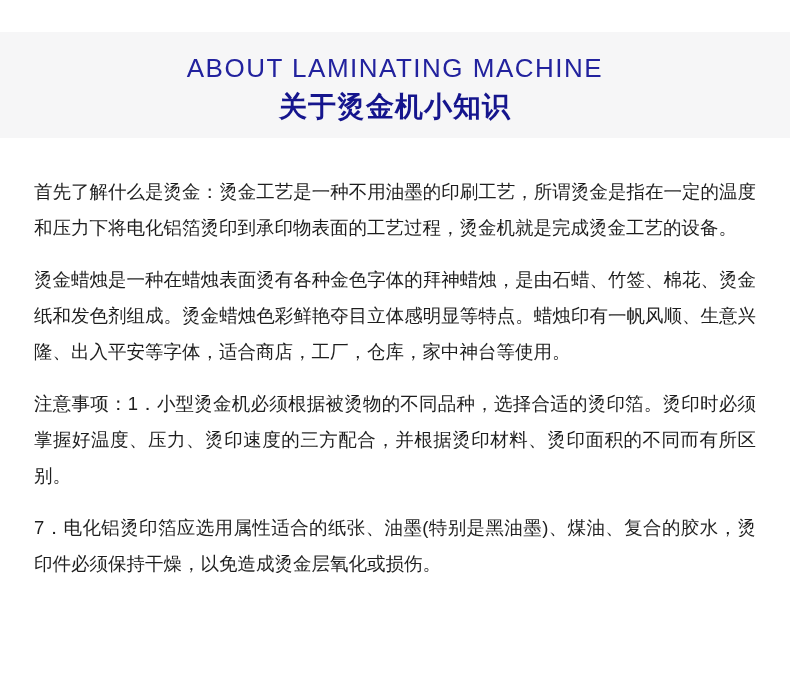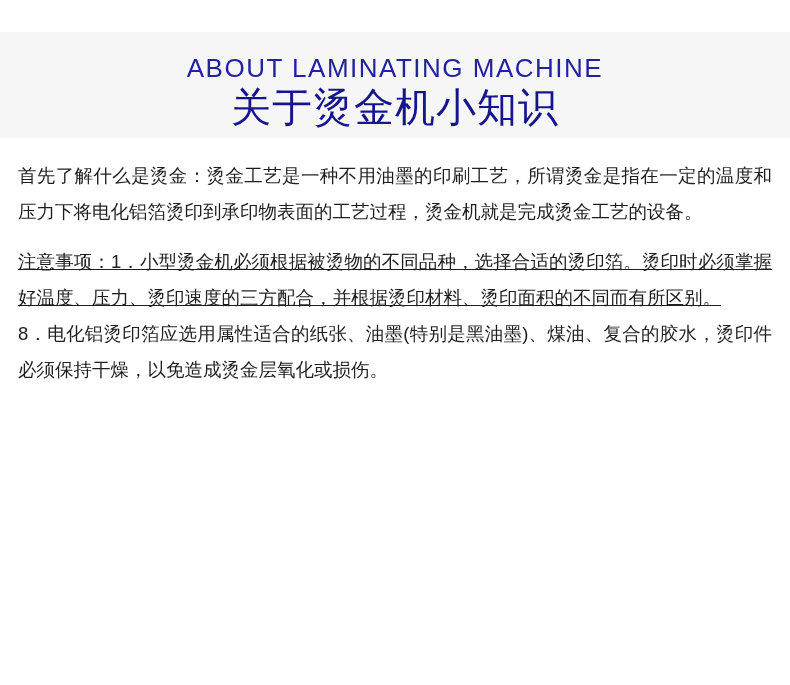"关于烫金机小知识" .title-zh { font-size: 40px -> 28px; font-weight: 400 -> 700 }
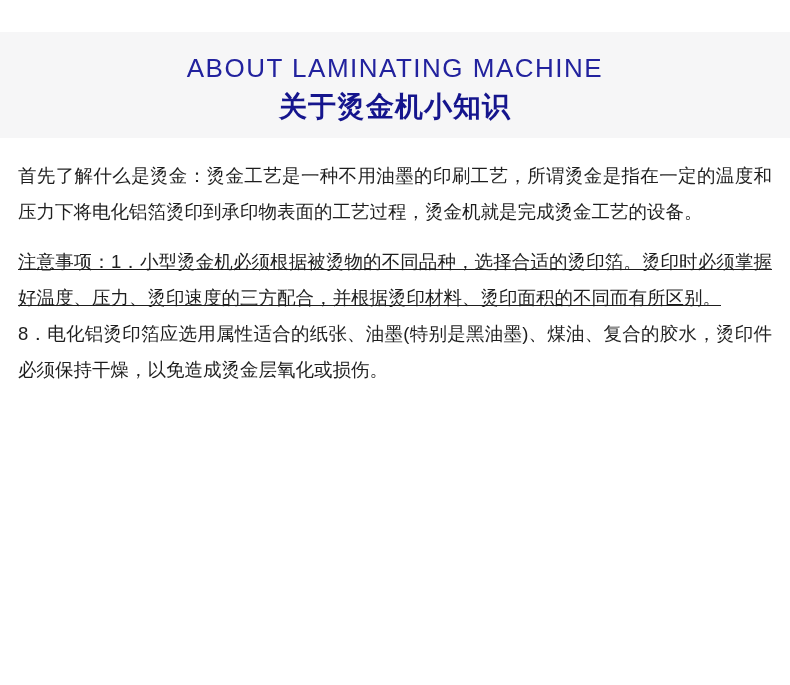"首先了解什么是烫金：烫金工艺是一种不用油墨的印刷工艺，所谓烫金是指在一定的温度和" .article p { margin: 0 -> 16px }
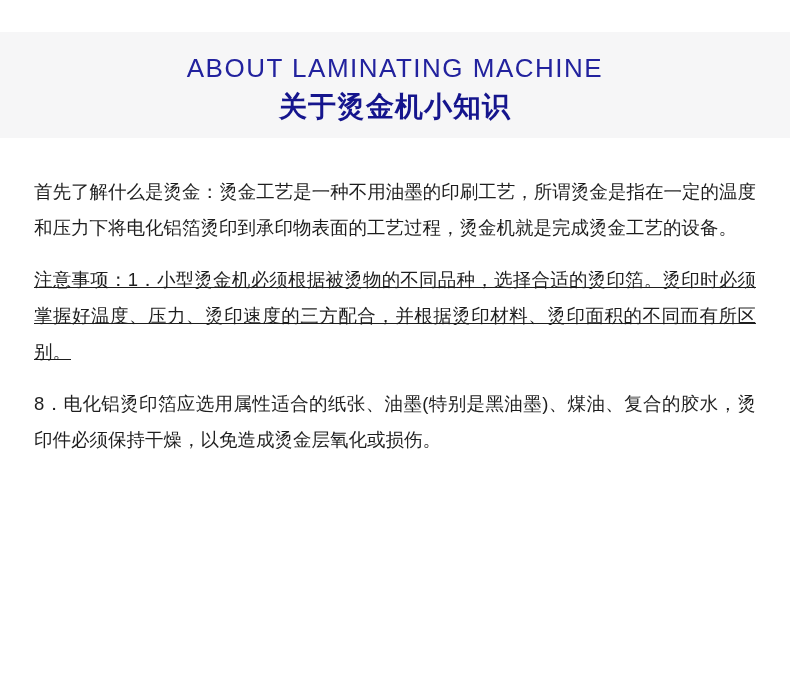"烫金蜡烛是一种在蜡烛表面烫有各种金色字体的拜神蜡烛，是由石蜡、竹签、棉花、烫金纸" p { html: none -> <p>烫金蜡烛是一种在蜡烛表面烫有各种金色字体的拜神蜡烛，是由石蜡、竹签、棉花、烫金纸和发色剂组成。烫金蜡烛色彩鲜艳夺目立体感明显等特点。蜡烛印有一帆风顺、生意兴隆、出入平安等字体，适合商店，工厂，仓库，家中神台等使用。</p> }
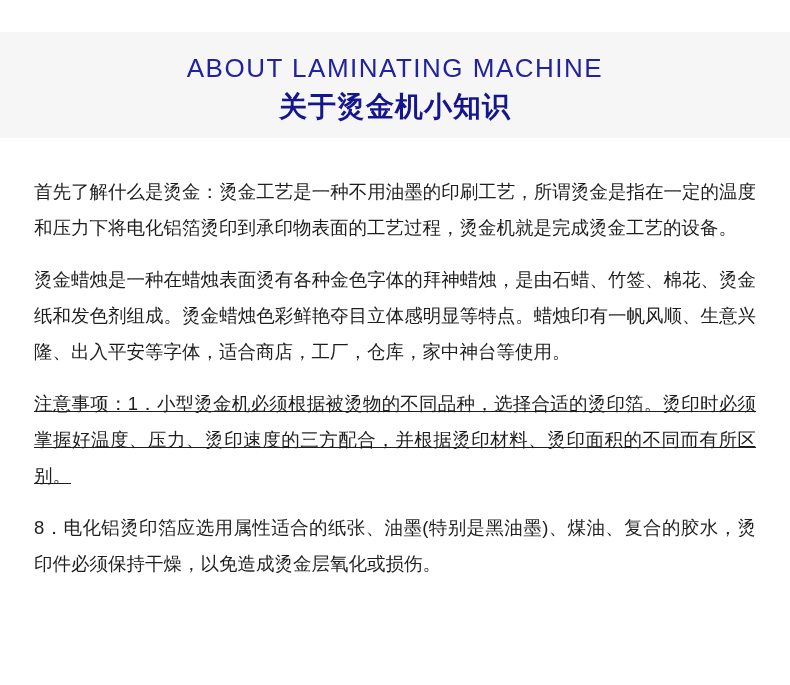"注意事项：1．小型烫金机必须根据被烫物的不同品种，选择合适的烫印箔。烫印时必须掌" .article p.notes-start { text-decoration: underline -> none }
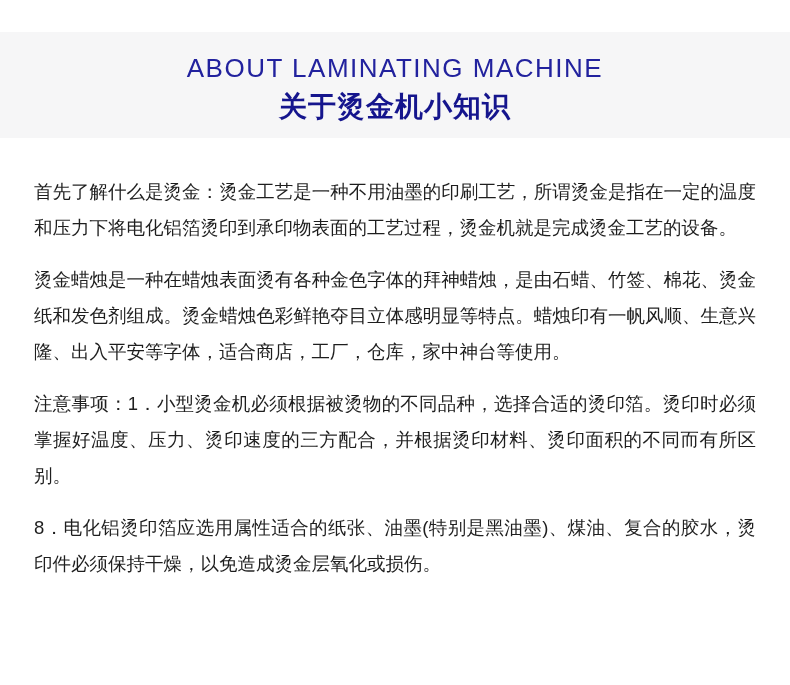"8．电化铝烫印箔应选用属性适合的纸张、油墨(特别是黑油墨)、煤油、复合的胶水，烫" p { text: 8 -> 7 }
